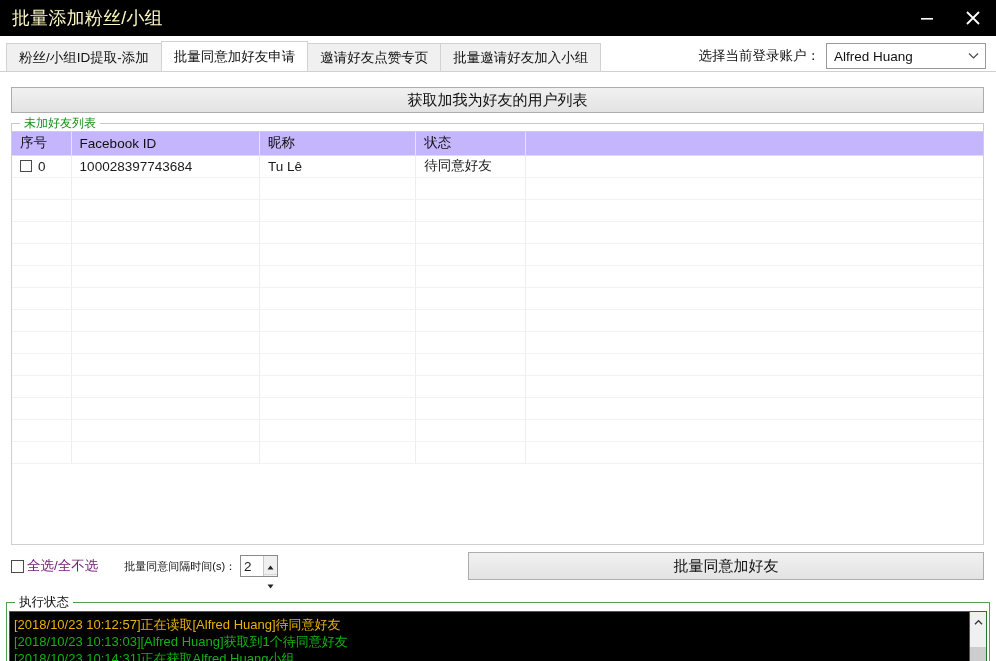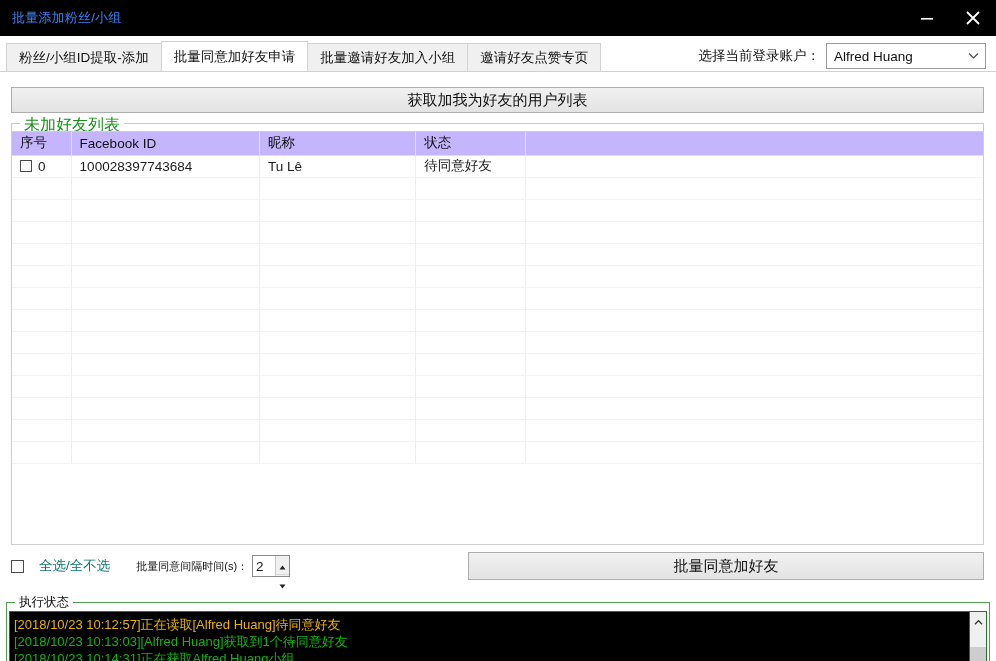"批量添加粉丝/小组" .titlebar-text { color: #3b82f6 -> #fef9c3; font-size: 13px -> 18px }
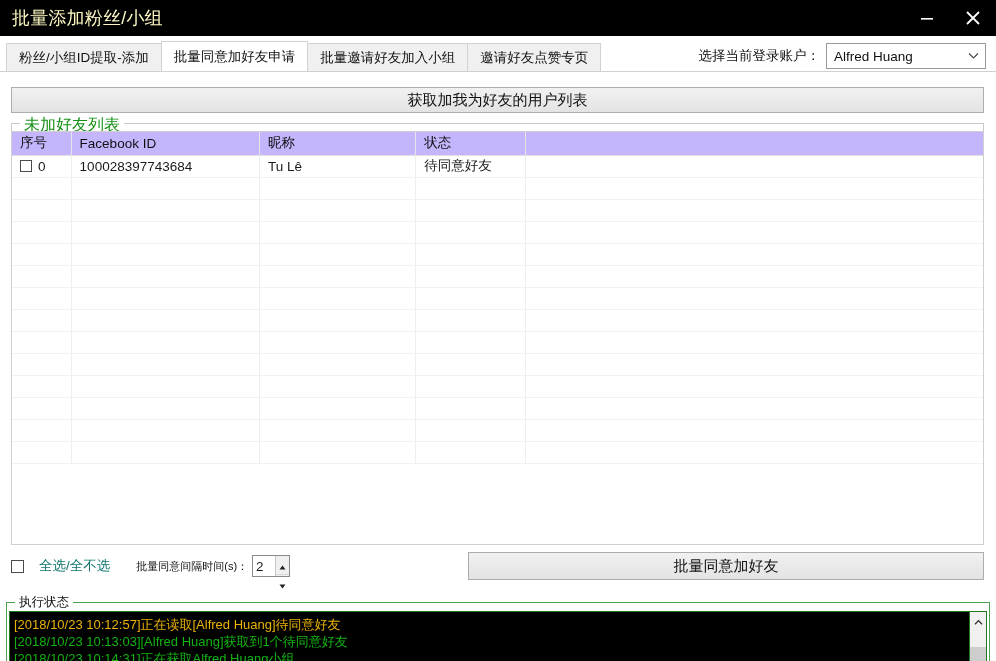"批量邀请好友加入小组" div.tab { order: before "邀请好友点赞专页" -> after "邀请好友点赞专页" }
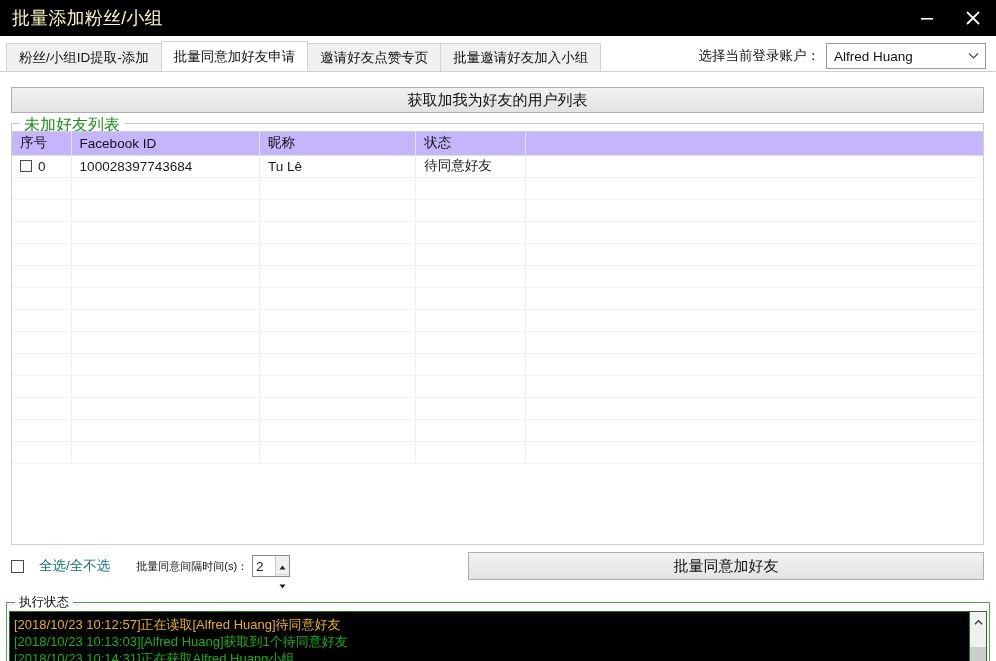"未加好友列表" .groupbox-label { font-size: 16px -> 12px }
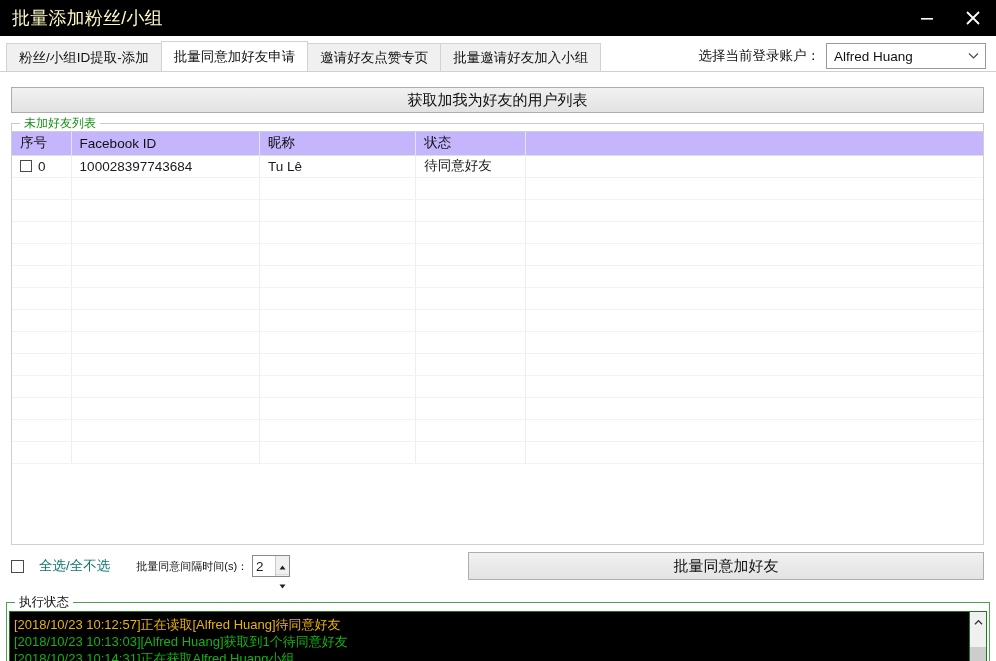"全选/全不选" .cb-label { color: #0f766e -> #701a75; gap: 15px -> 3px }
